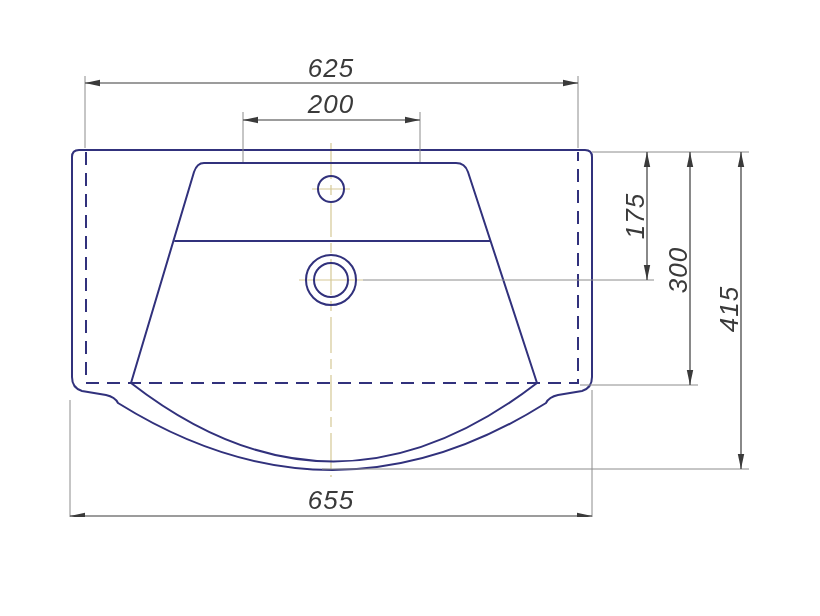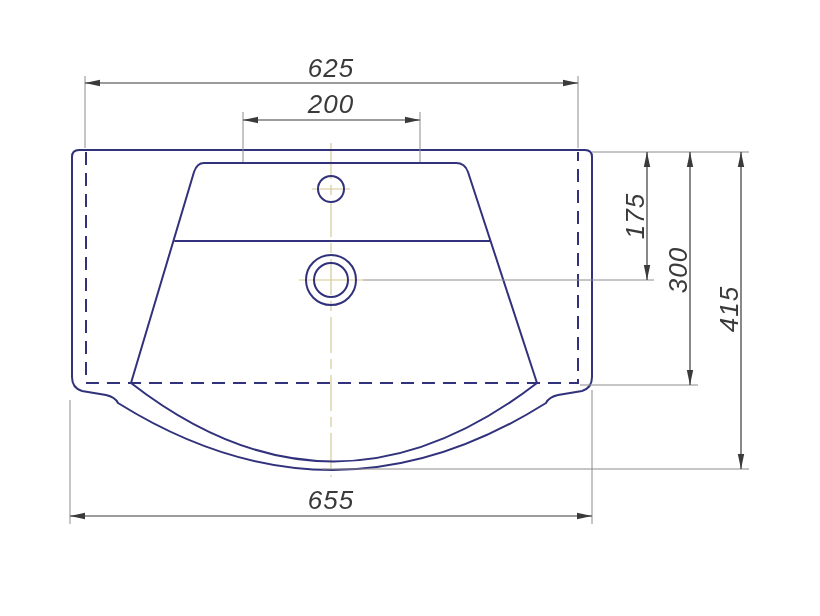"625" .canvas { height: 616px -> 517px }
